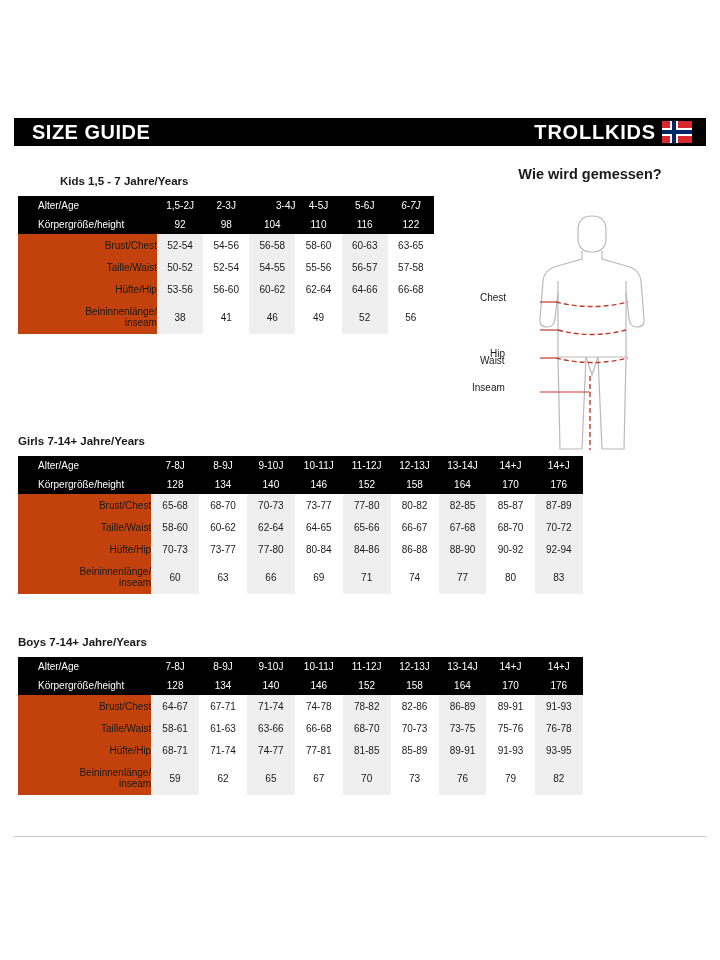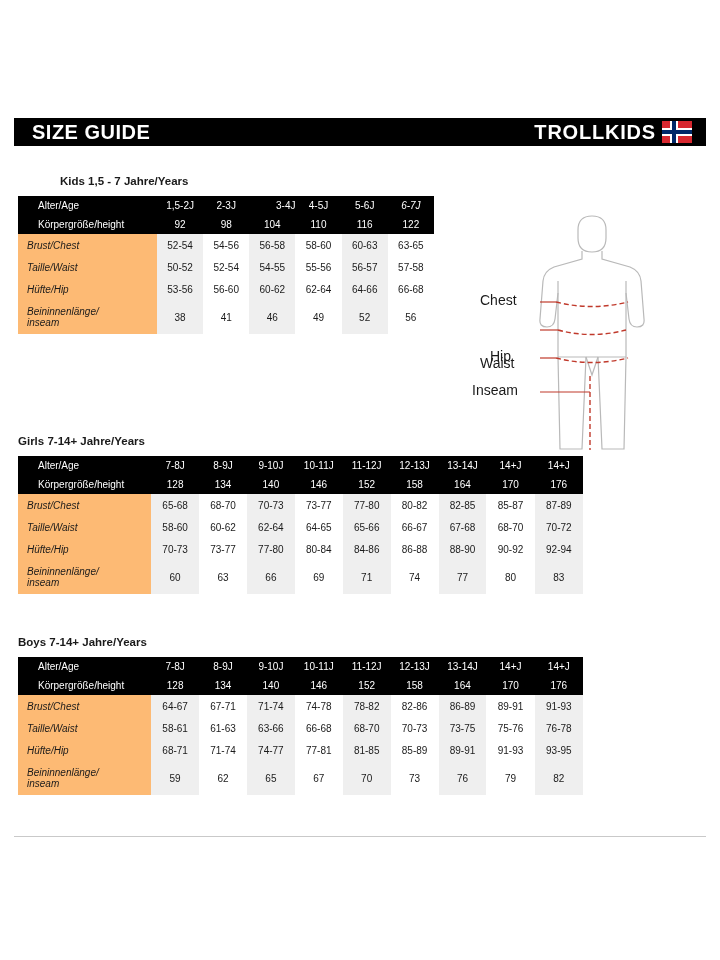"Wie wird gemessen?" div.measure-title { html: none -> <div>Wie wird gemessen?</div> }
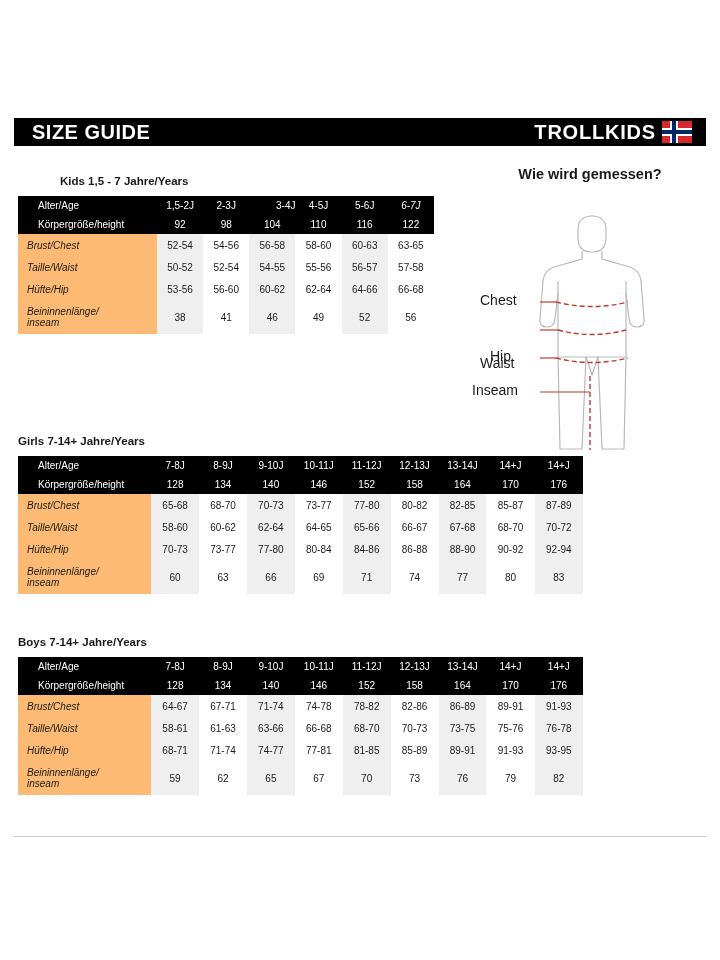"Brust/Chest" .body-row td.lbl { background: #fdba74 -> #c2410c; font-style: italic -> none; text-align: left -> right }
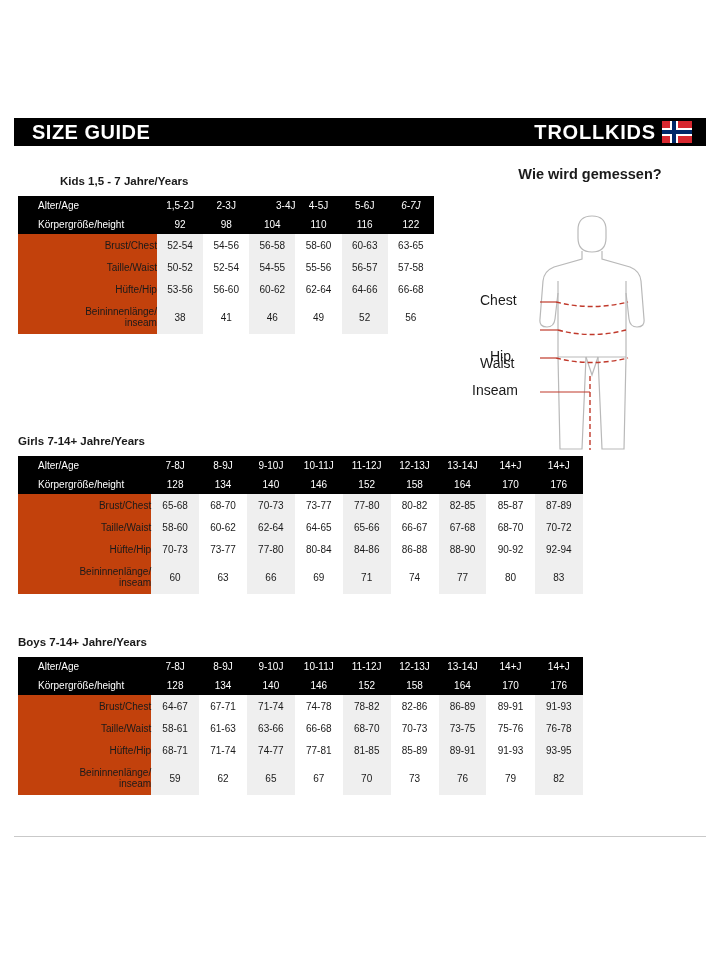"Chest" .measure-label { font-size: 14px -> 10px }
